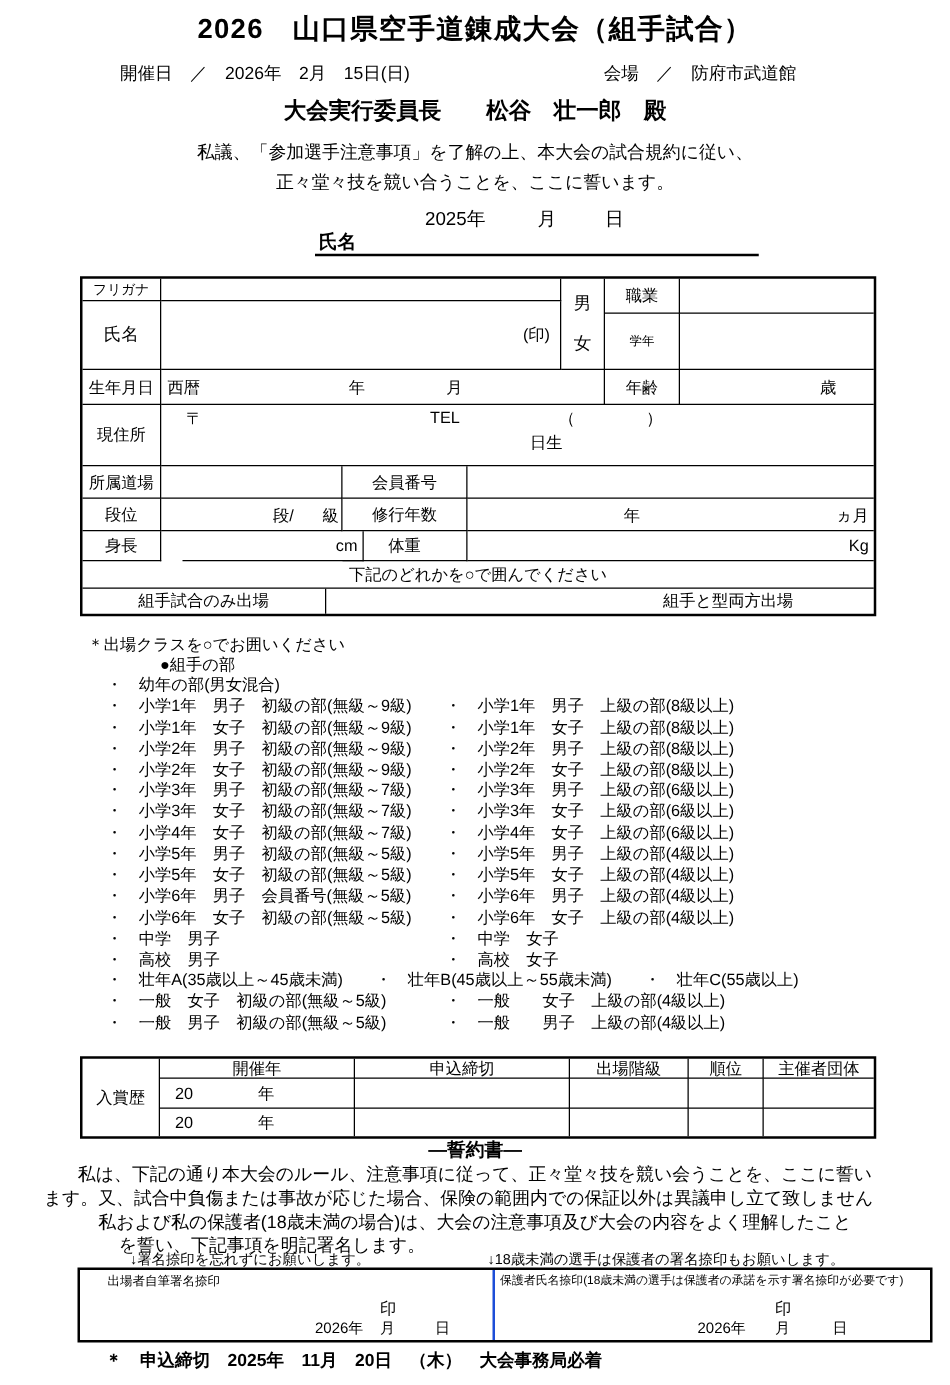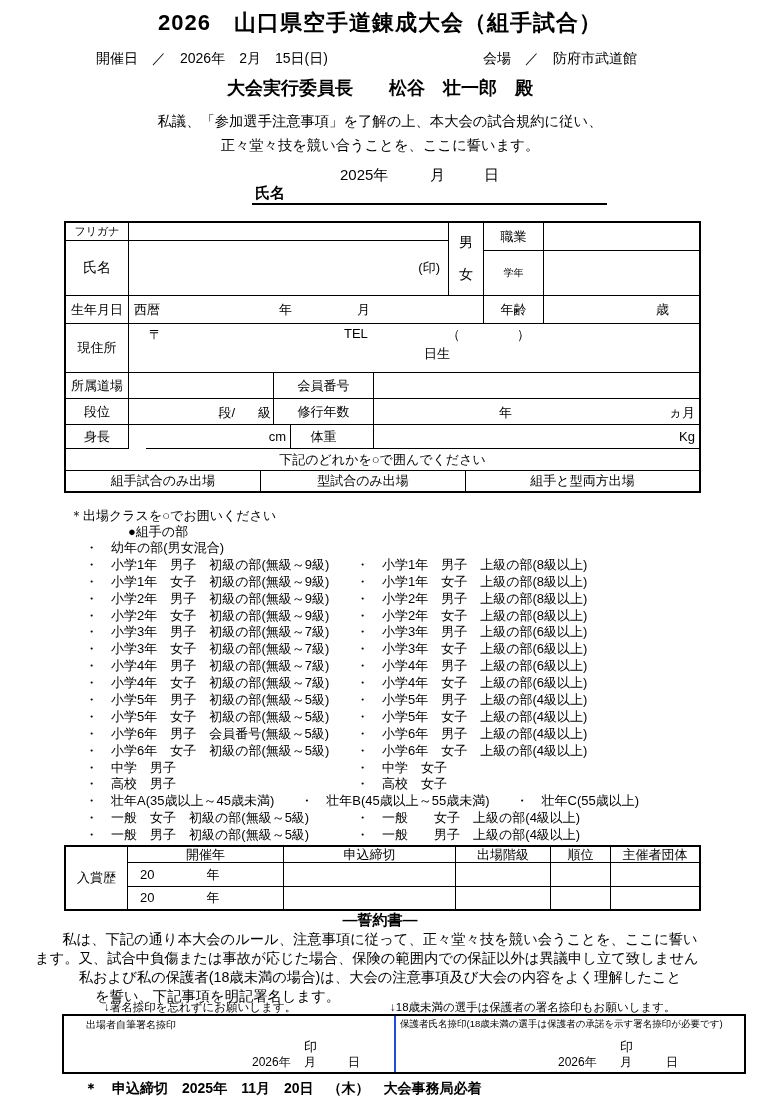"型試合のみ出場" div.cell { html: <div>型試合のみ出場</div> -> none }
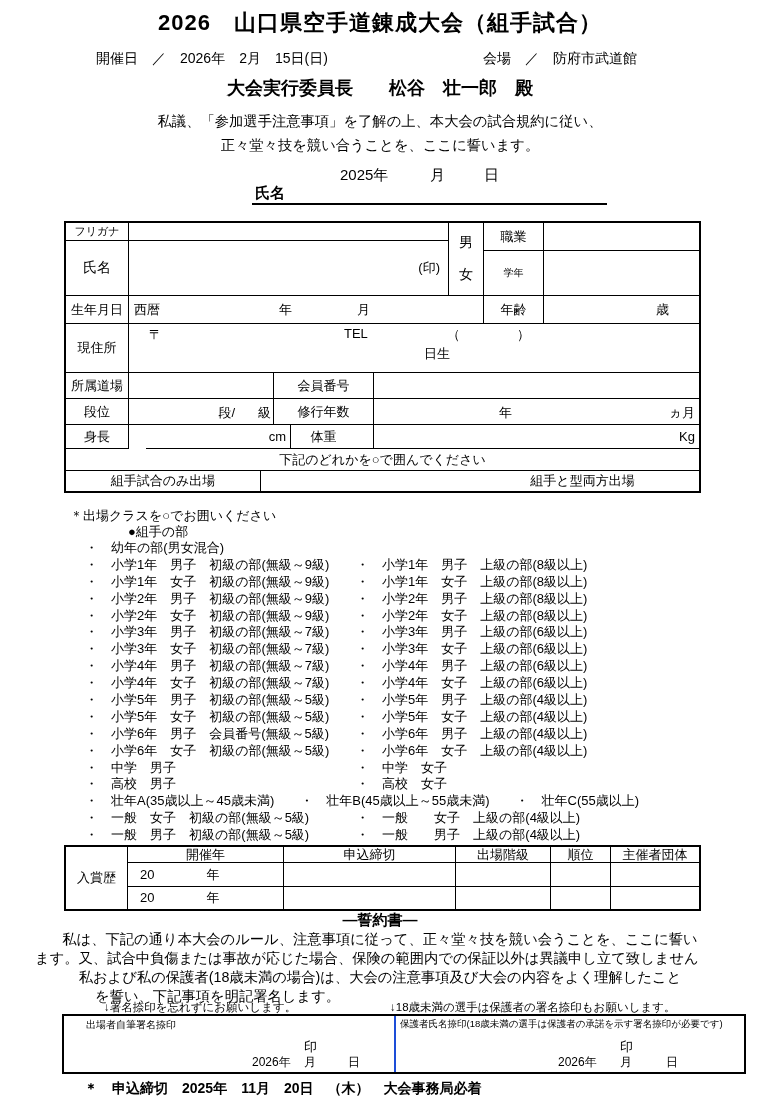"・ 小学4年 男子 初級の部(無級～7級)" div.class-row { html: <div> <span>・ 小学4年 男子 初級の部(無級～7級)</span> <span>・ 小学4年 男子 上級の部(6級以上)</span> </div> -> none }
